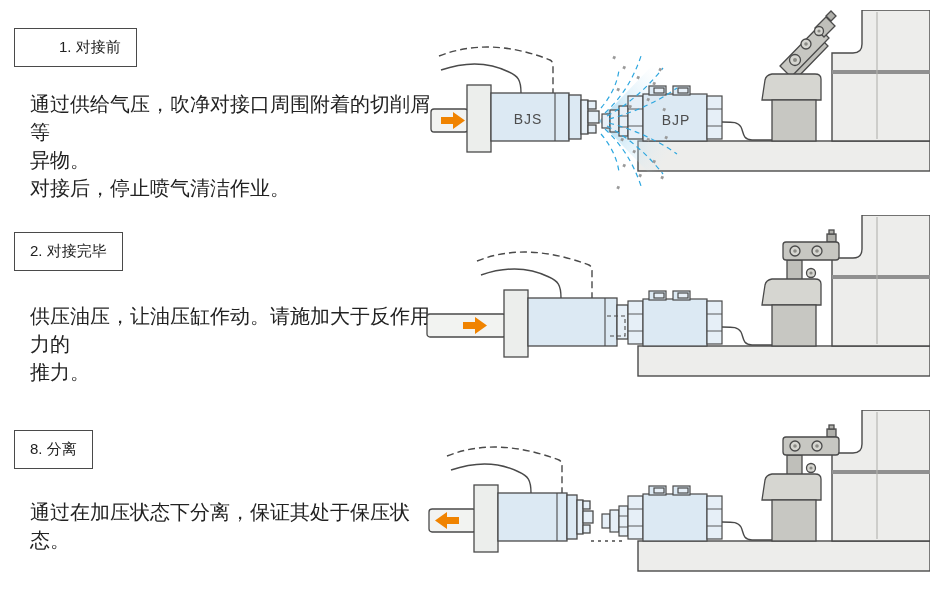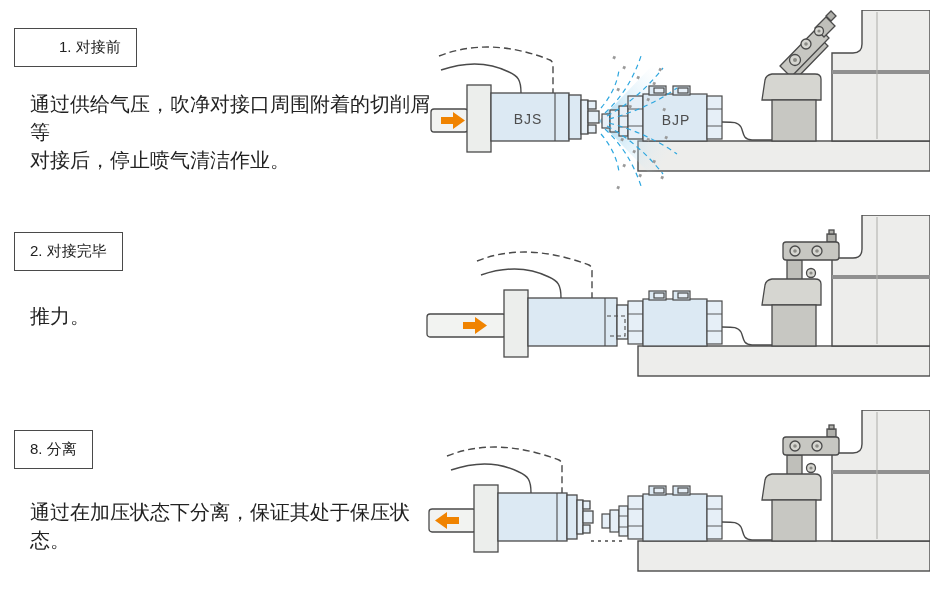"异物。" div { html: none -> <div>异物。</div> }
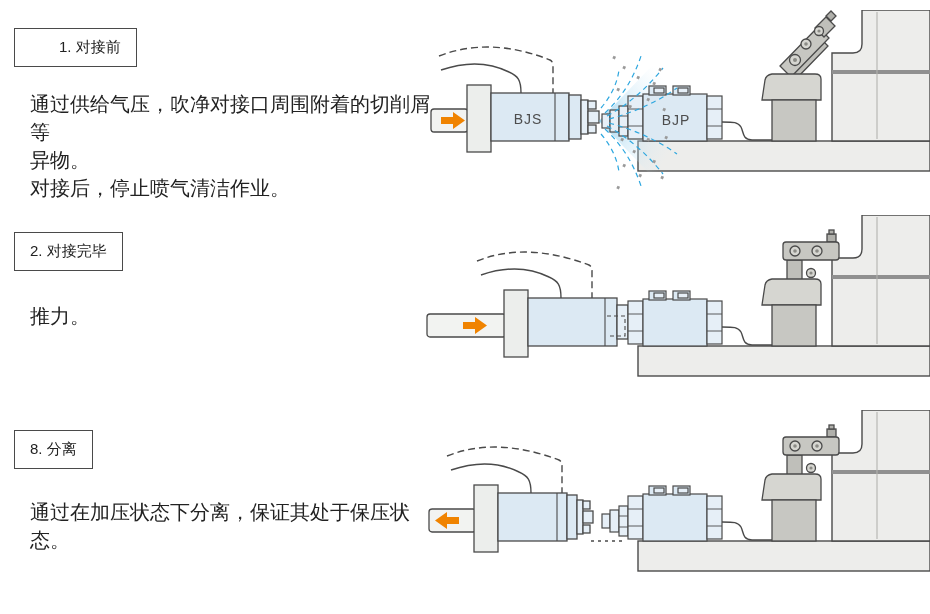"供压油压，让油压缸作动。请施加大于反作用力的" div { html: none -> <div>供压油压，让油压缸作动。请施加大于反作用力的</div> }
